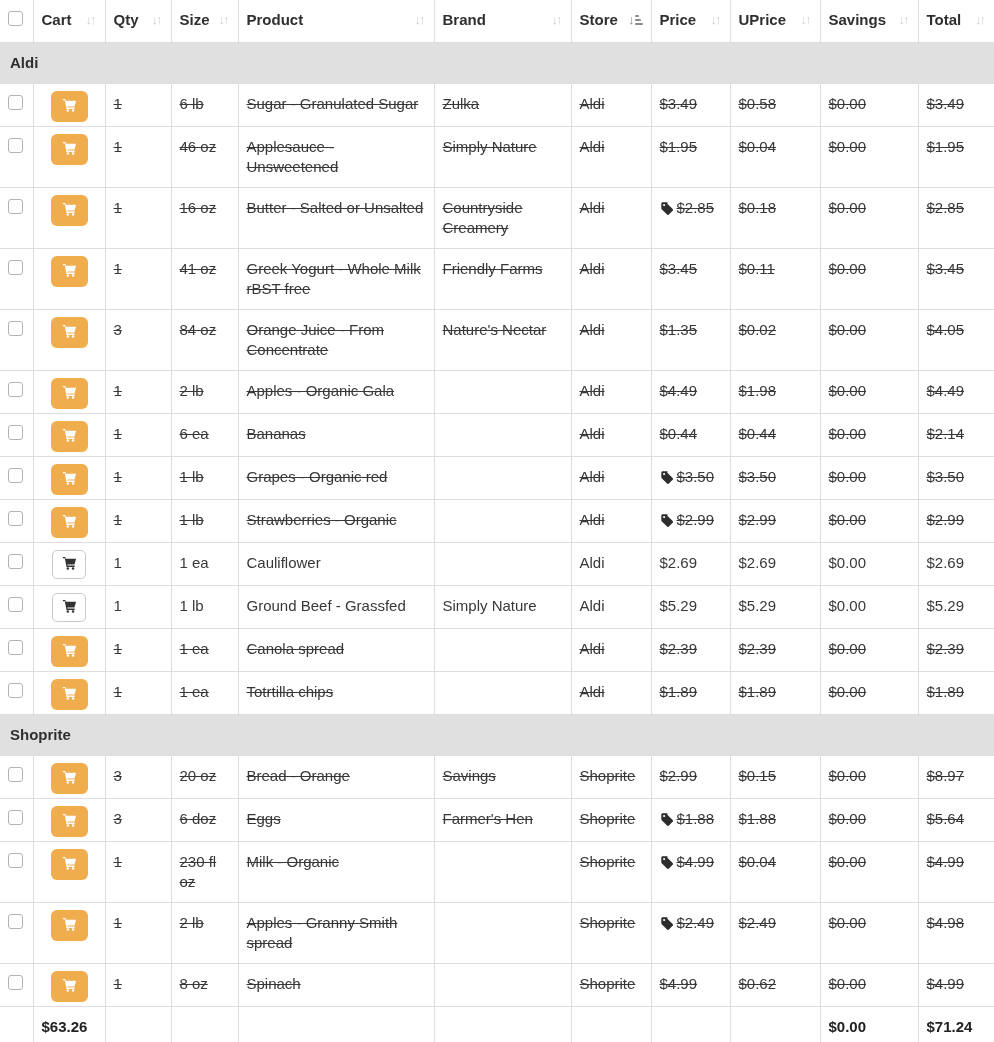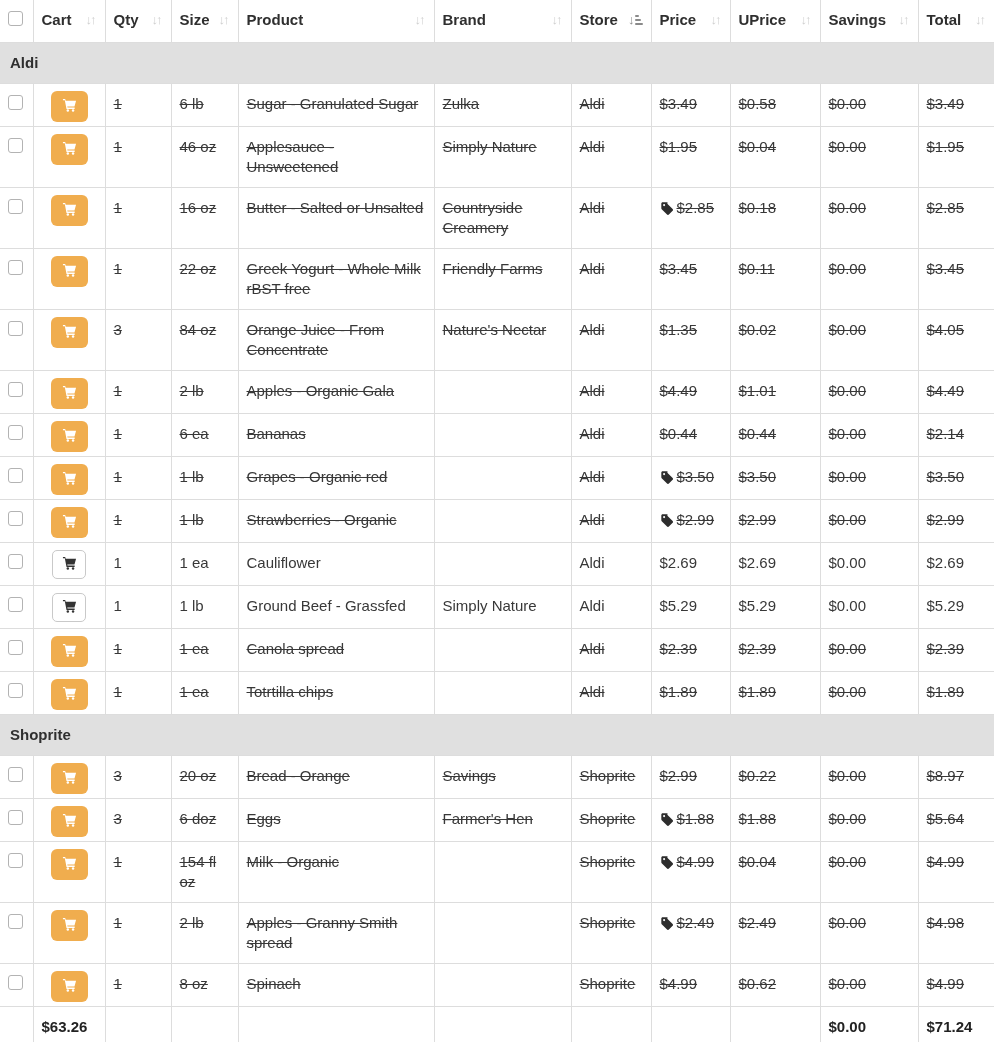"22 oz" td.txt { text: 22 -> 41 }
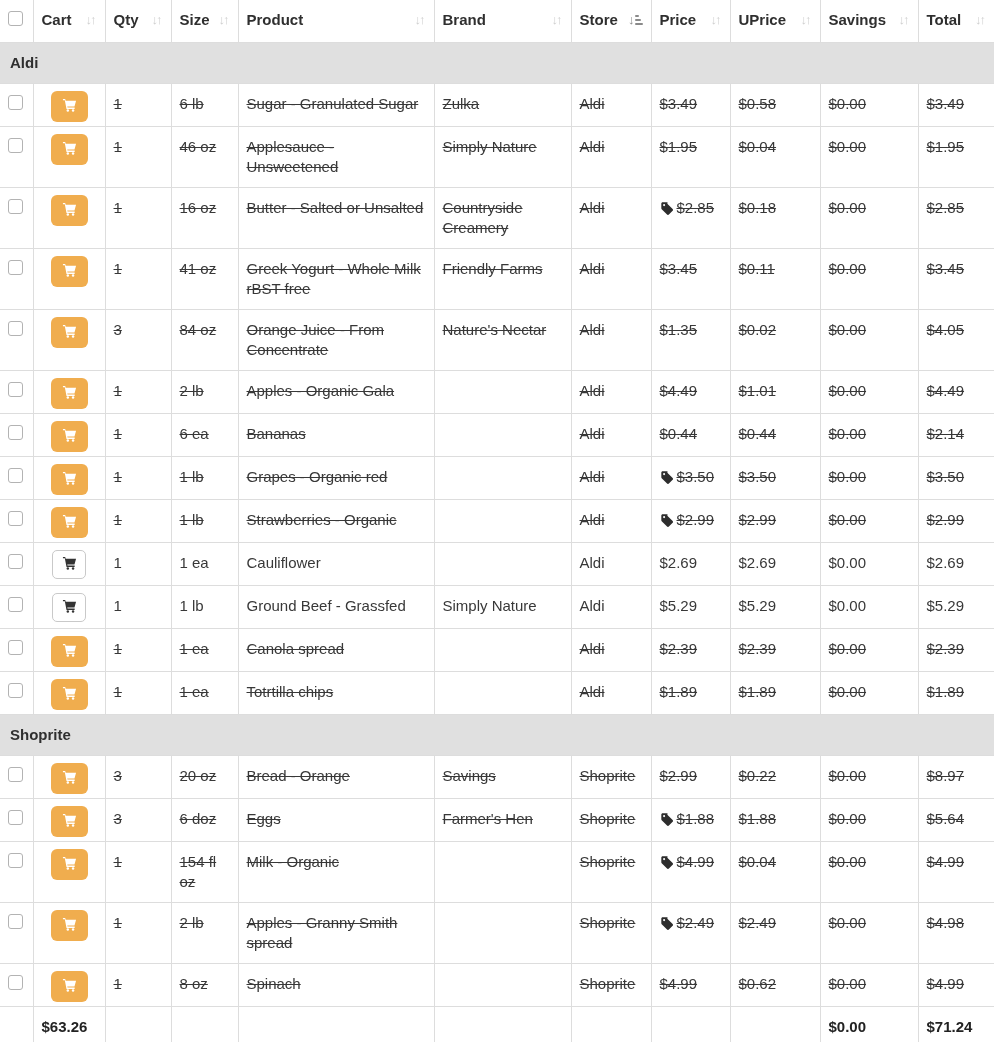"$1.01" td.txt { text: $1.01 -> $1.98 }
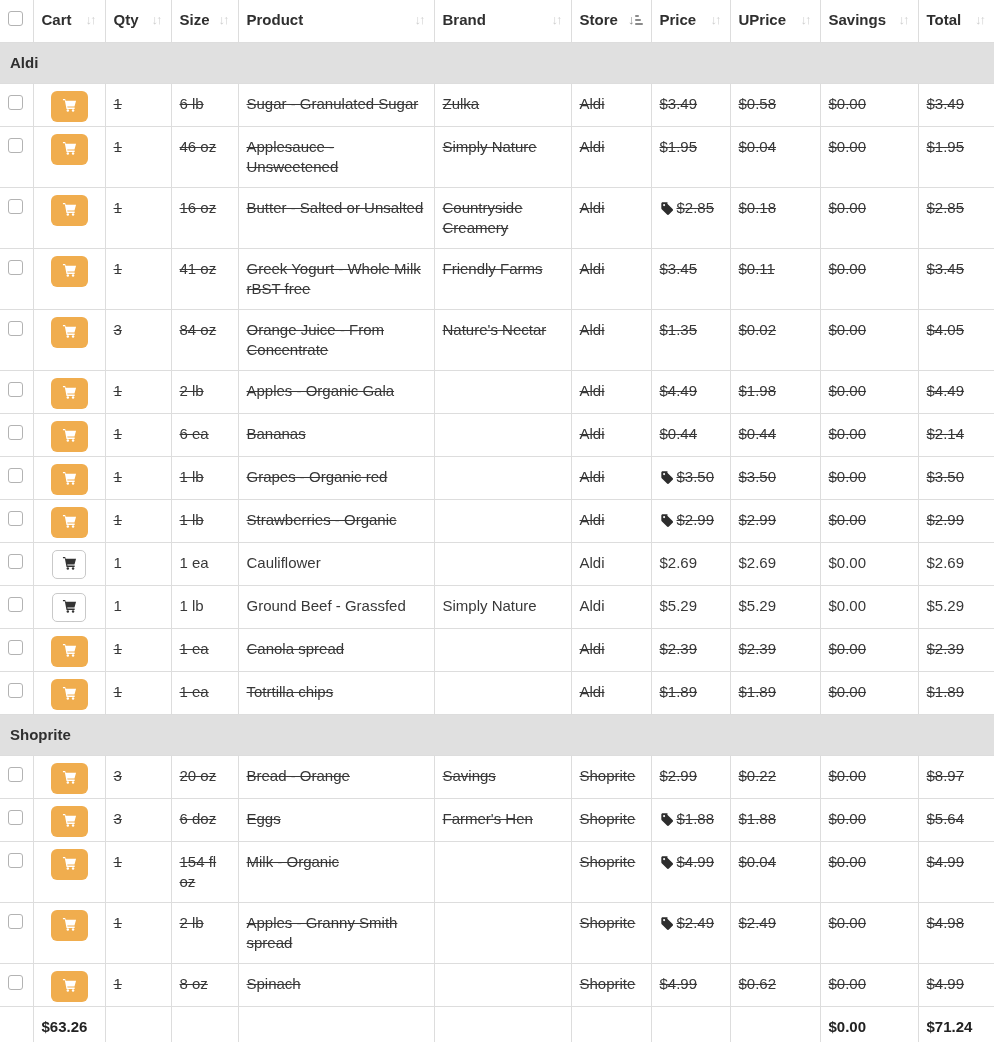"$0.22" td.txt { text: $0.22 -> $0.15 }
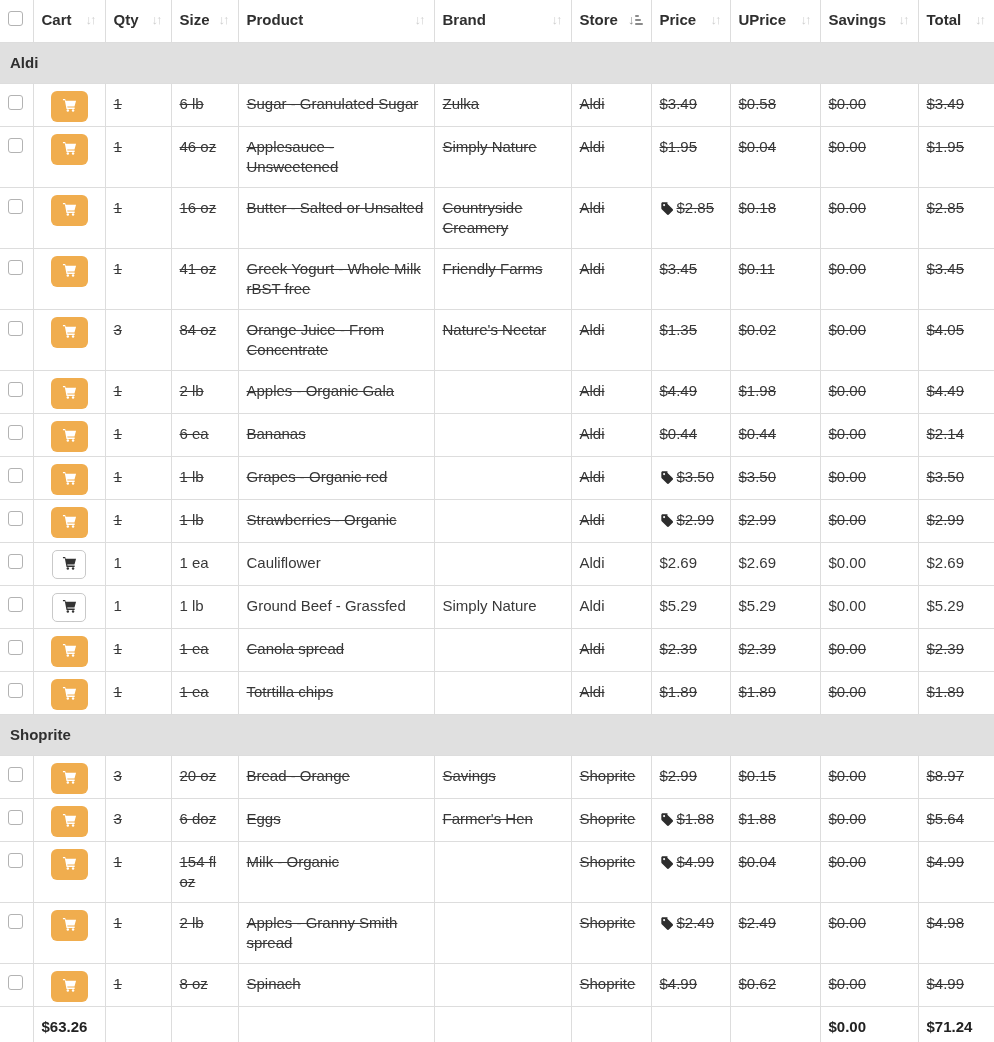"154 fl oz" td.txt { text: 154 -> 230 }
